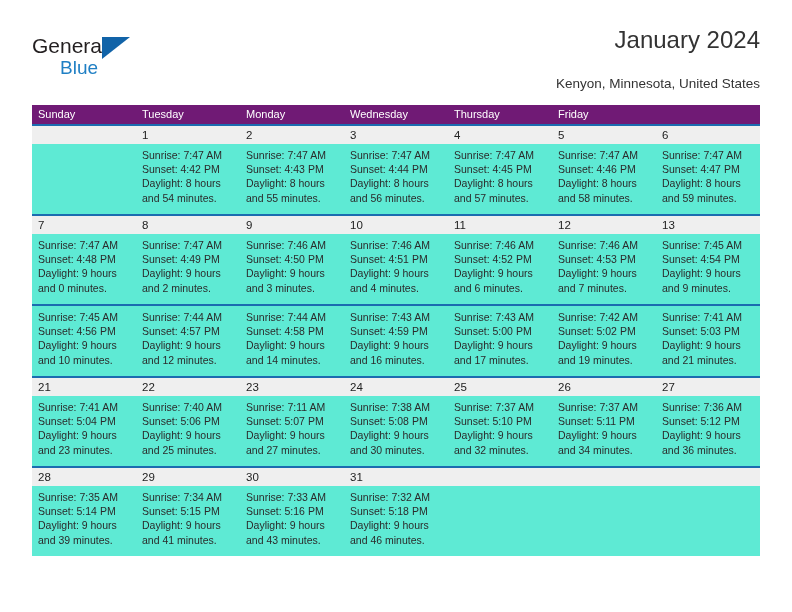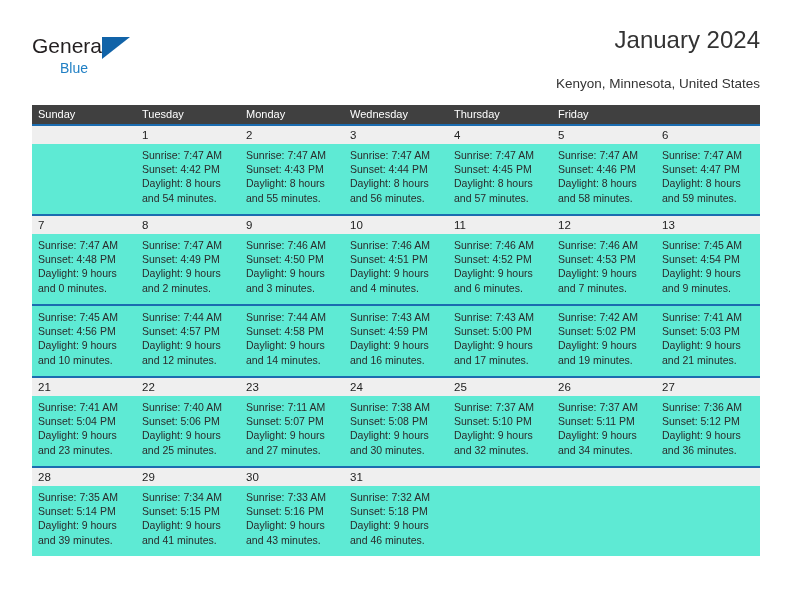"Blue" .logo-blue { font-size: 14px -> 19px }
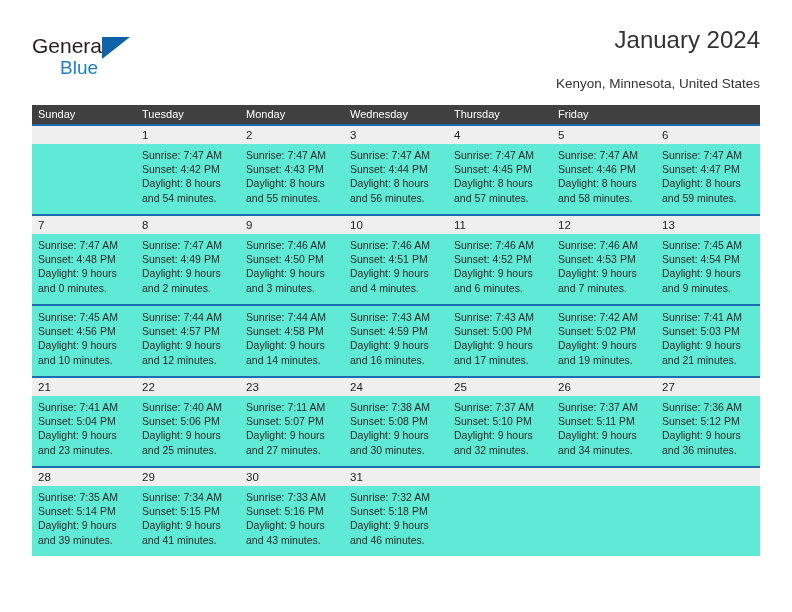"Sunday" .weekhead { background: #404040 -> #701a75 }
